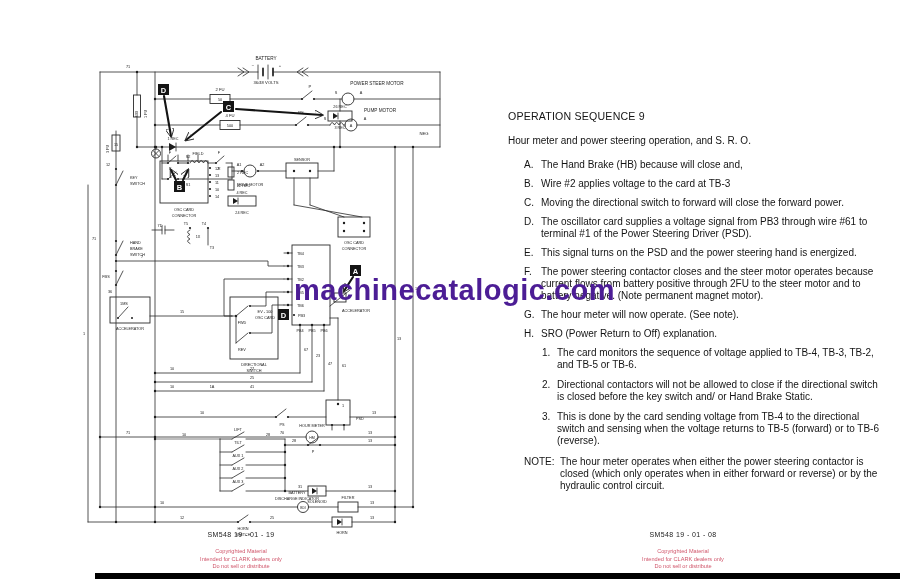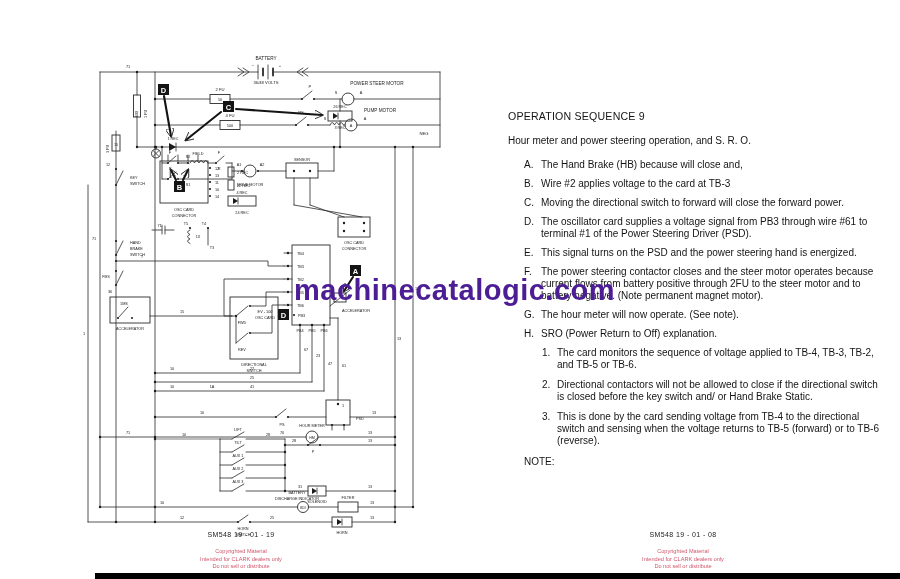"The hour meter operates when" span.note-text { html: none -> <span>The hour meter operates when either the power steering contactor is closed (which only operates when in either forward or reverse) or by the hydraulic control circuit.</span> }
